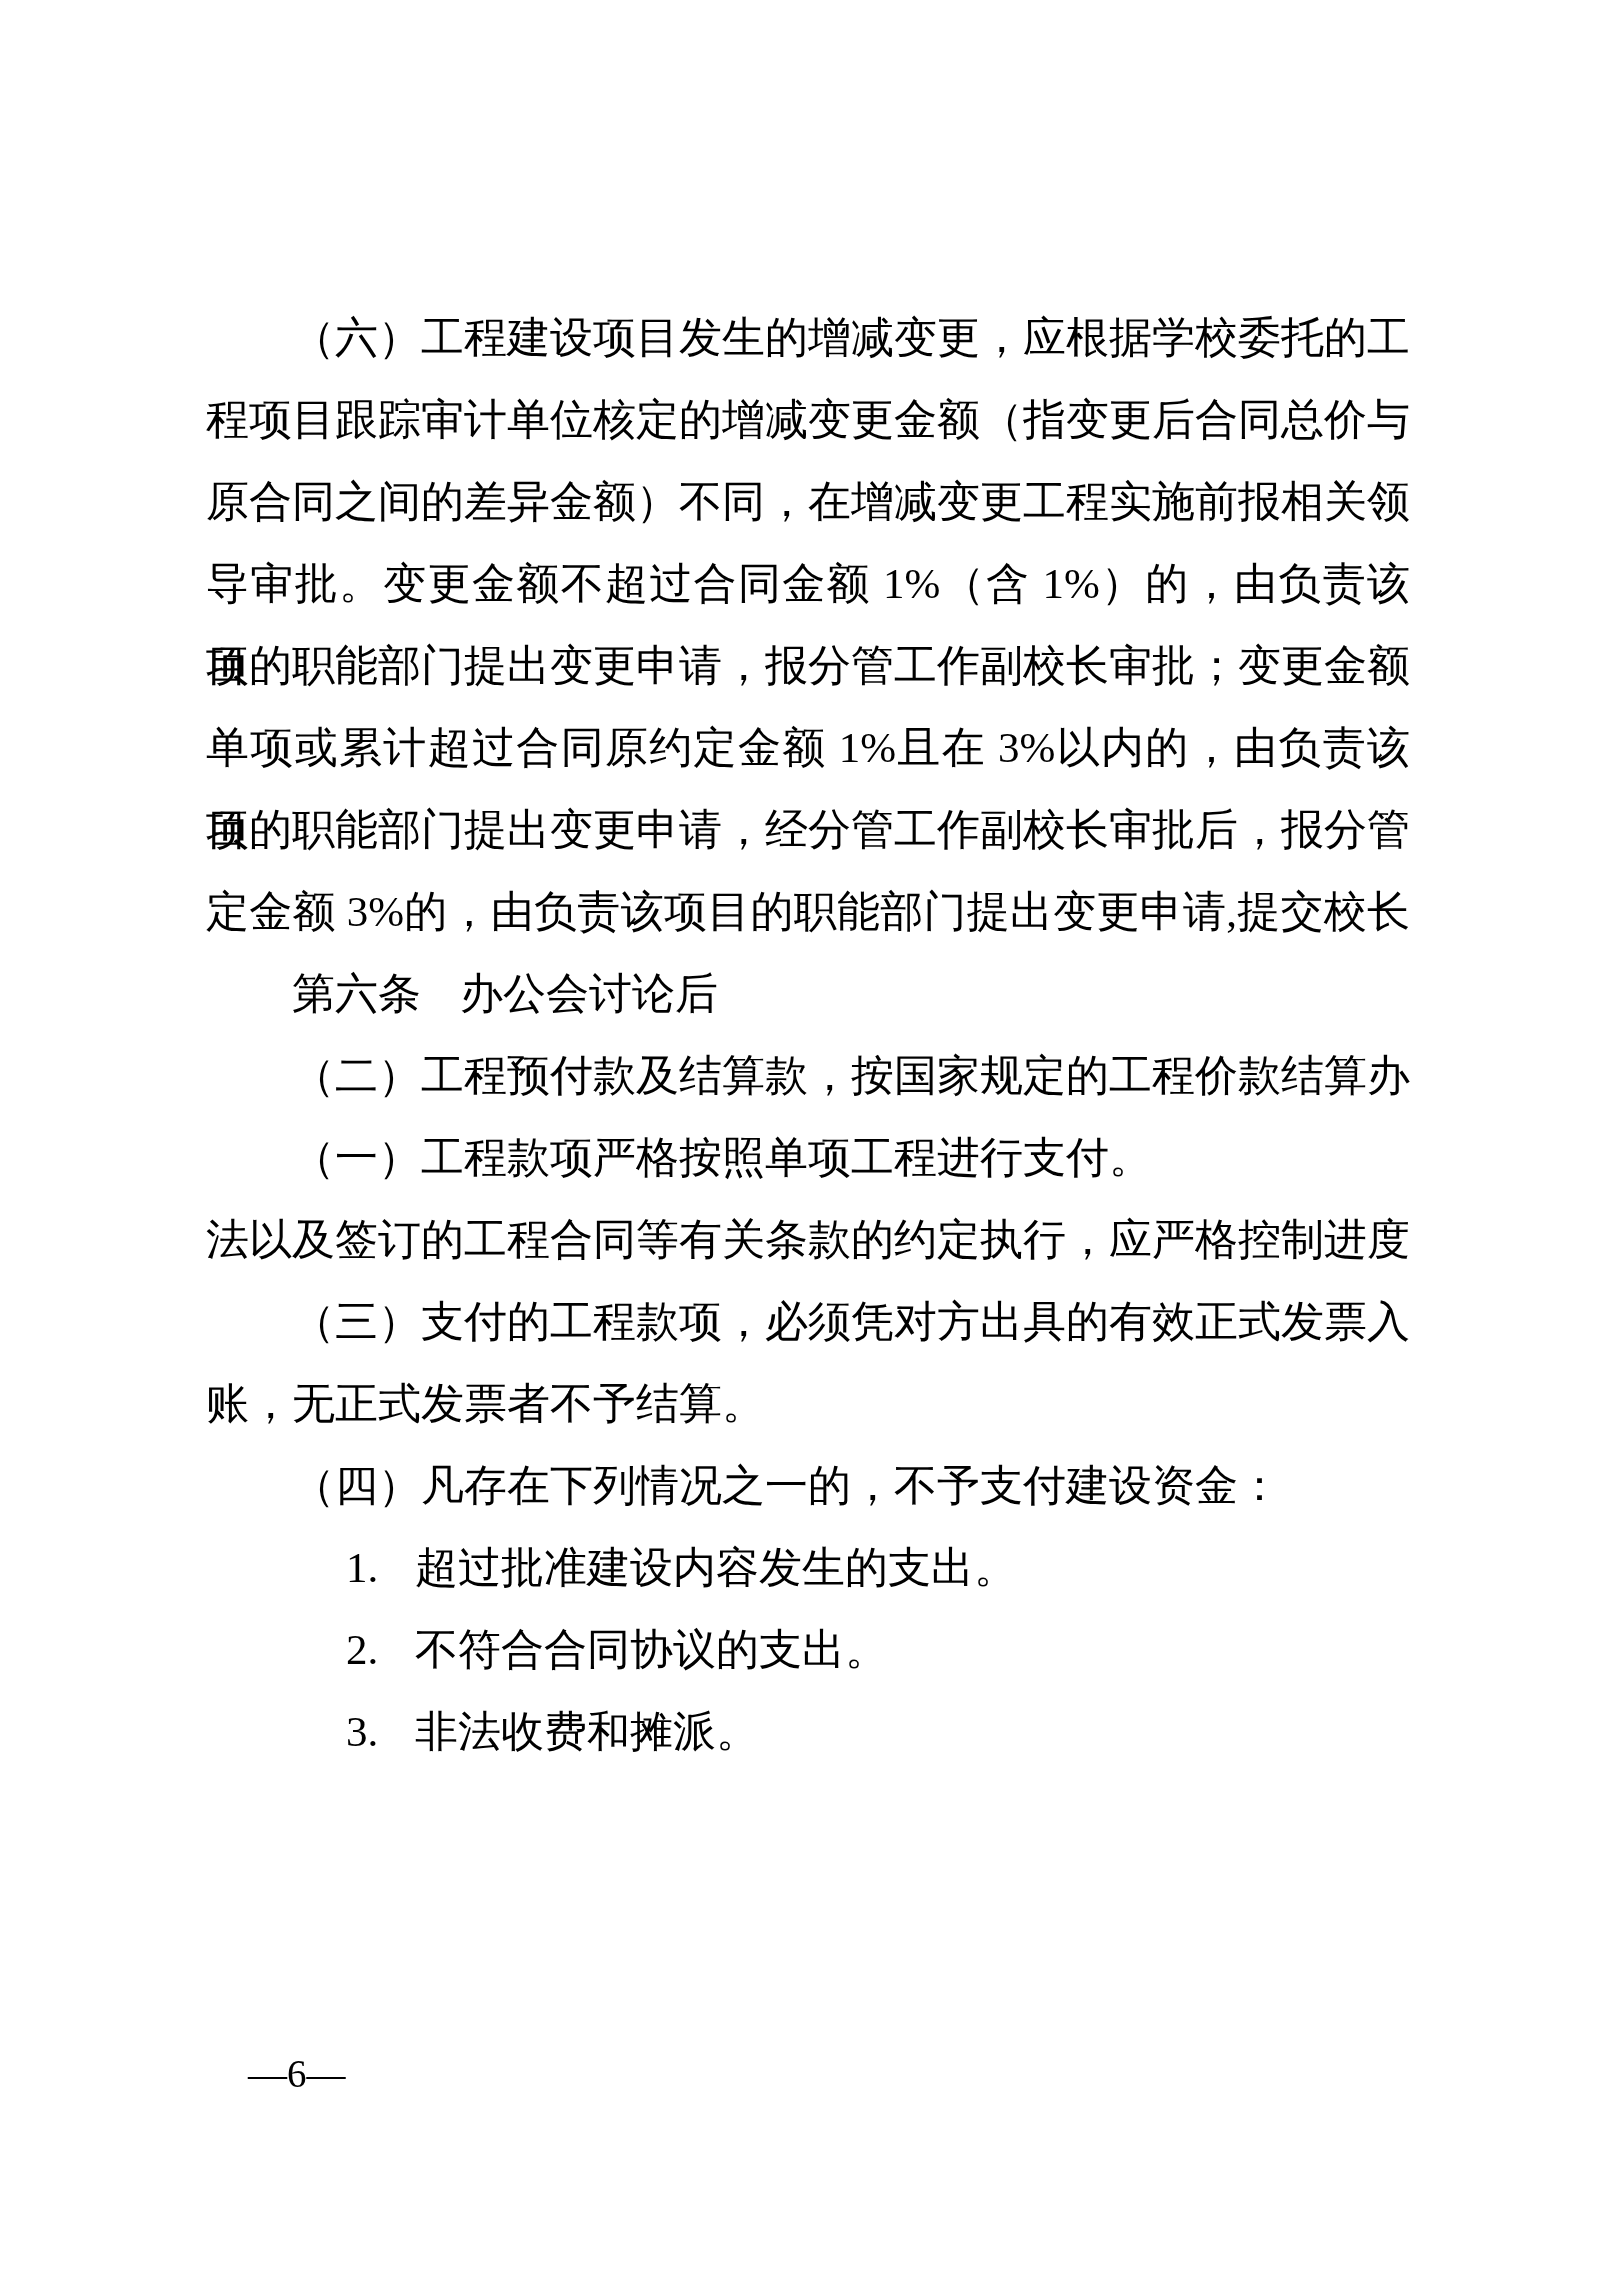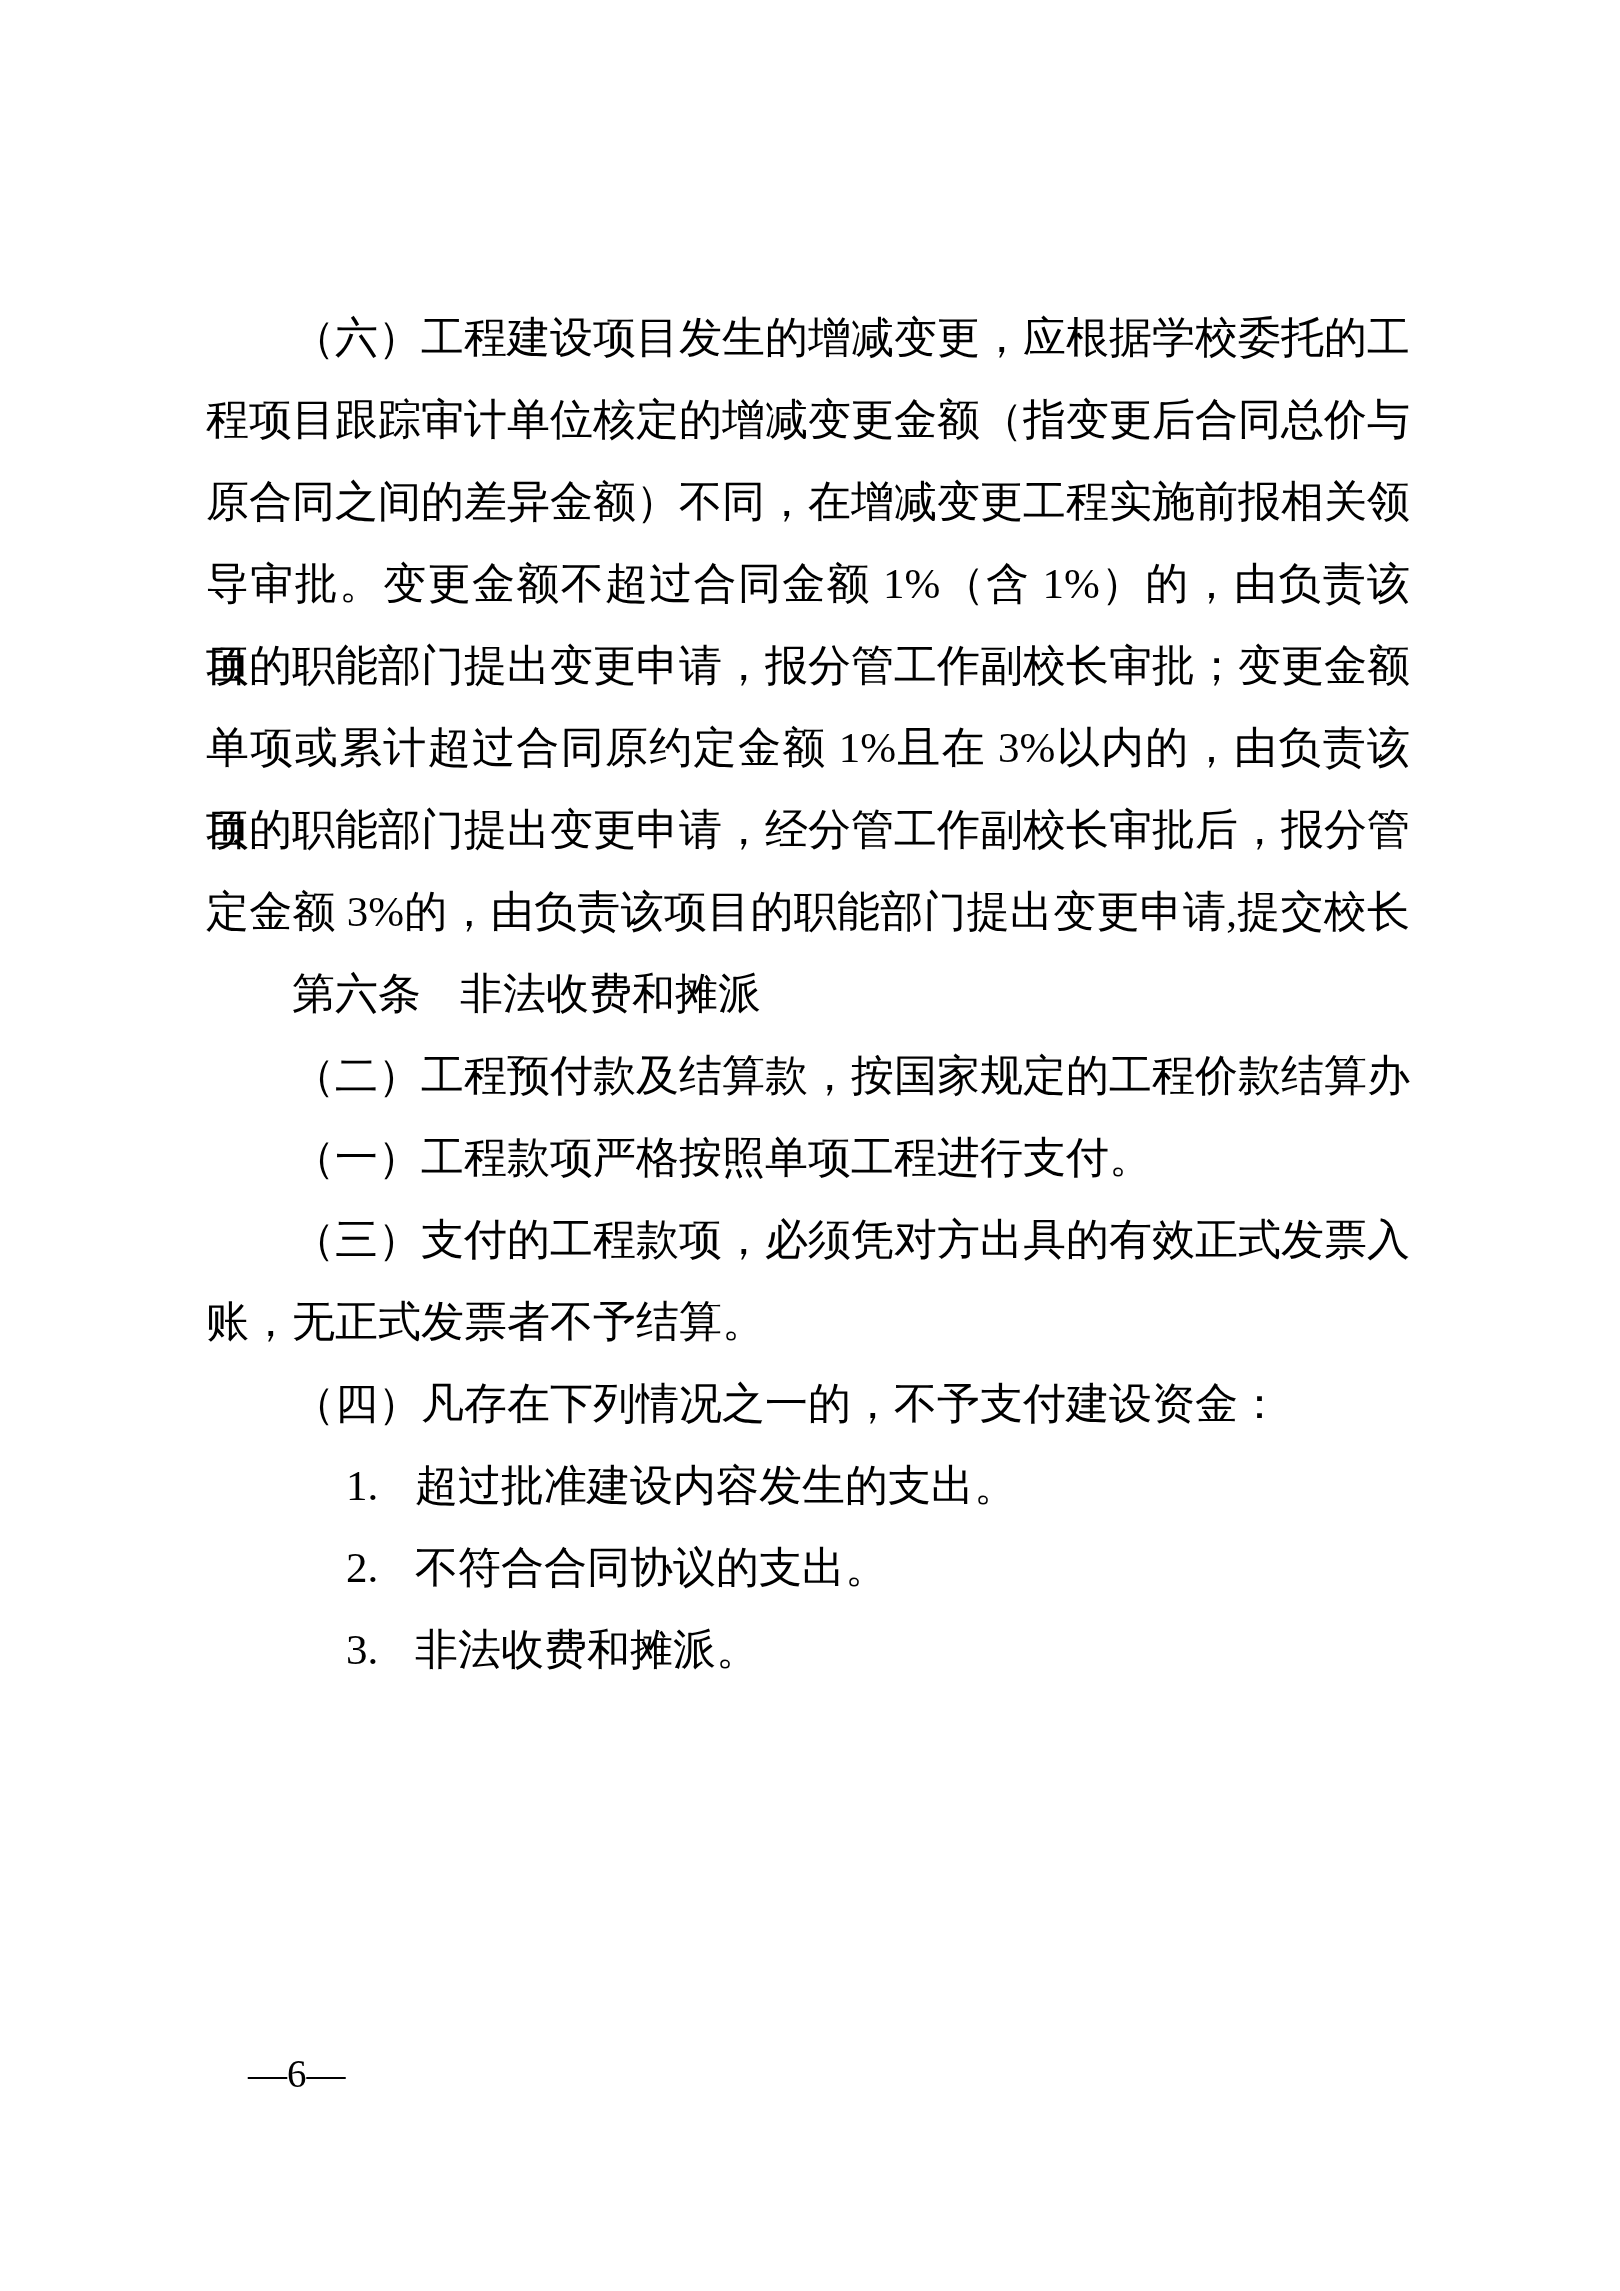"非法收费和摊派" span { text: 非法收费和摊派 -> 办公会讨论后 }
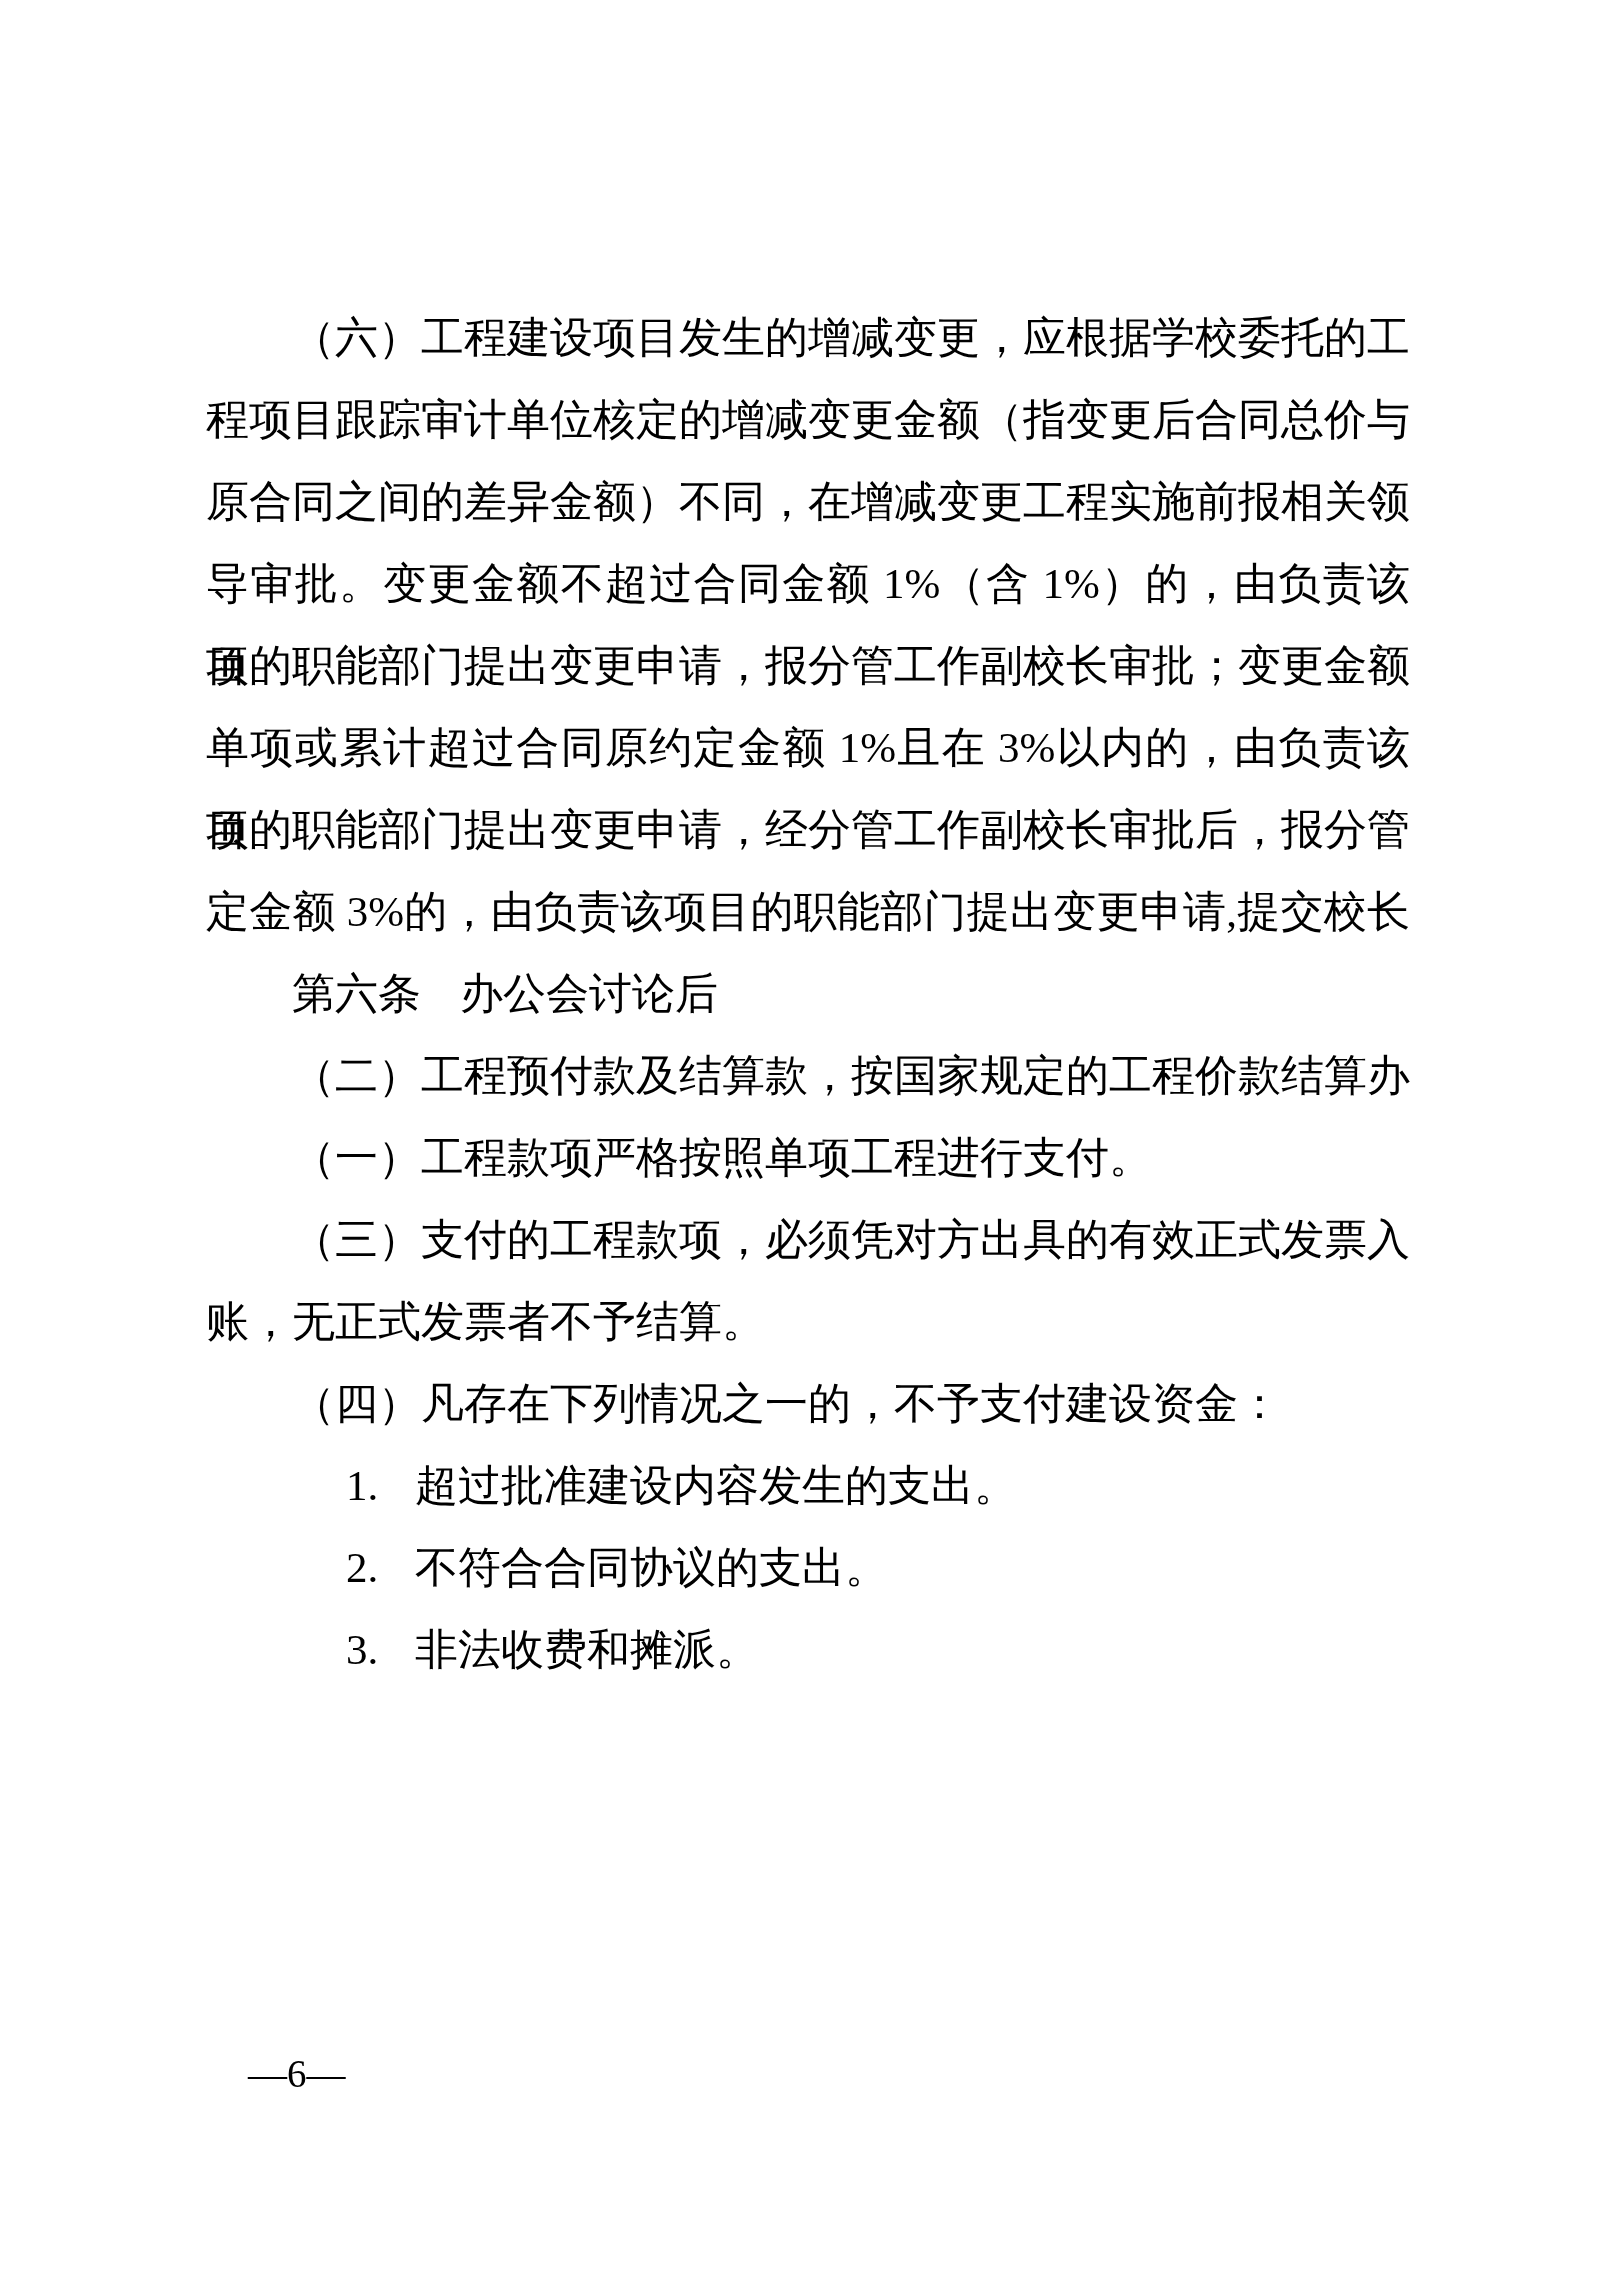"法以及签订的工程合同等有关条款的约定执行，应严格控制进度" div.ln { html: none -> <div>法以及签订的工程合同等有关条款的约定执行，应严格控制进度</div> }
